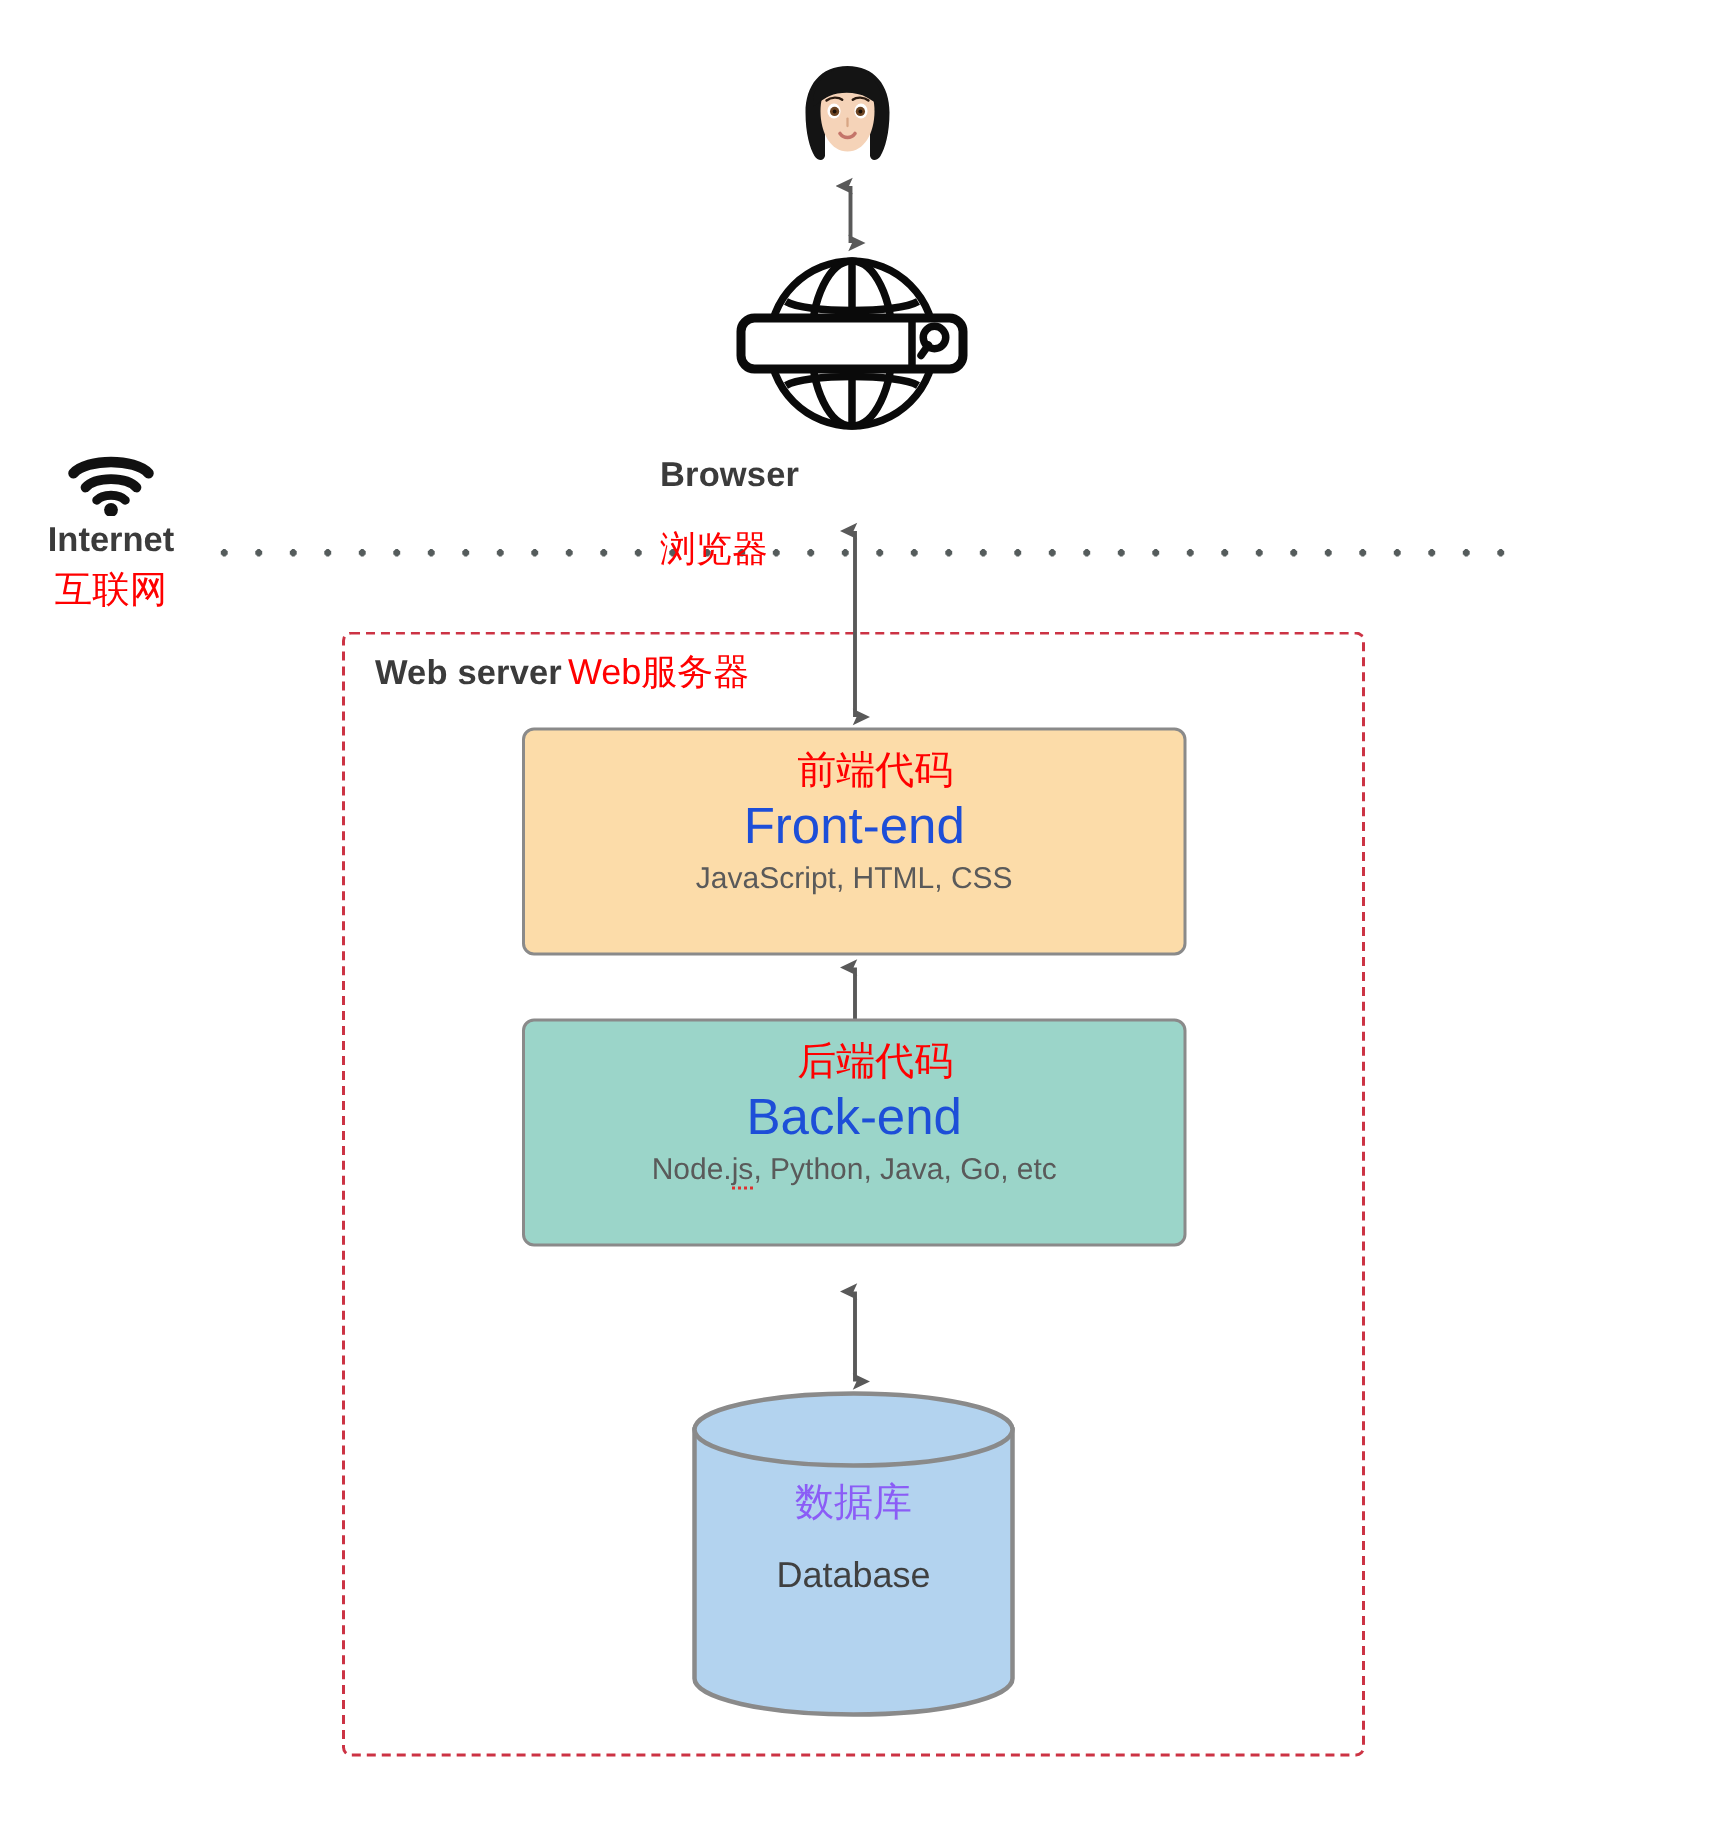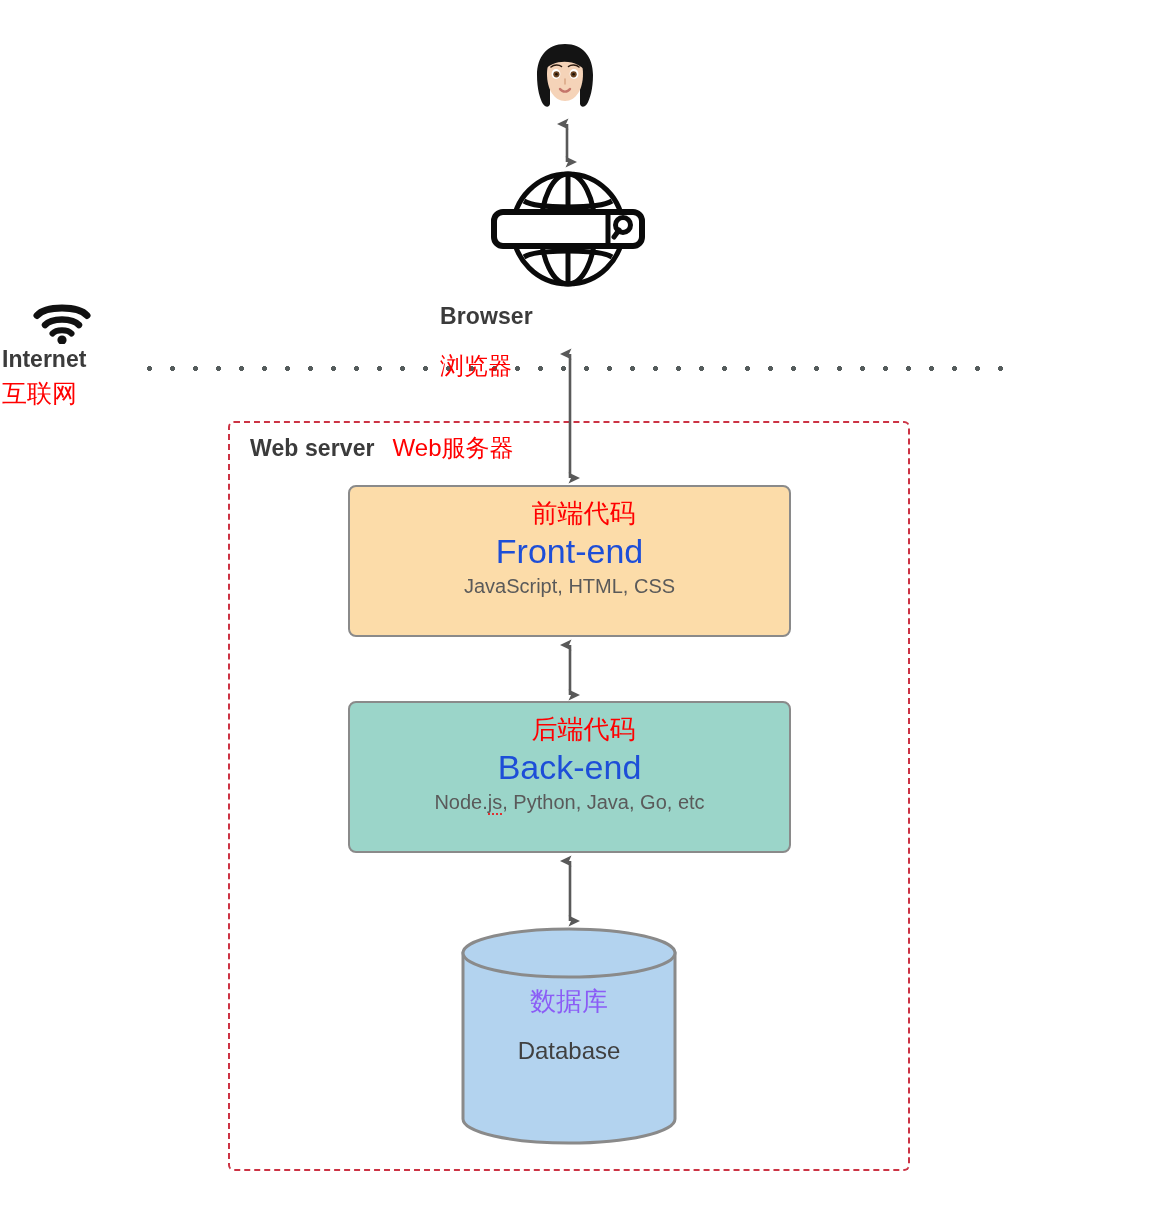"Internet" #internet-label-group { left: 2px -> 14px; text-align: none -> center }
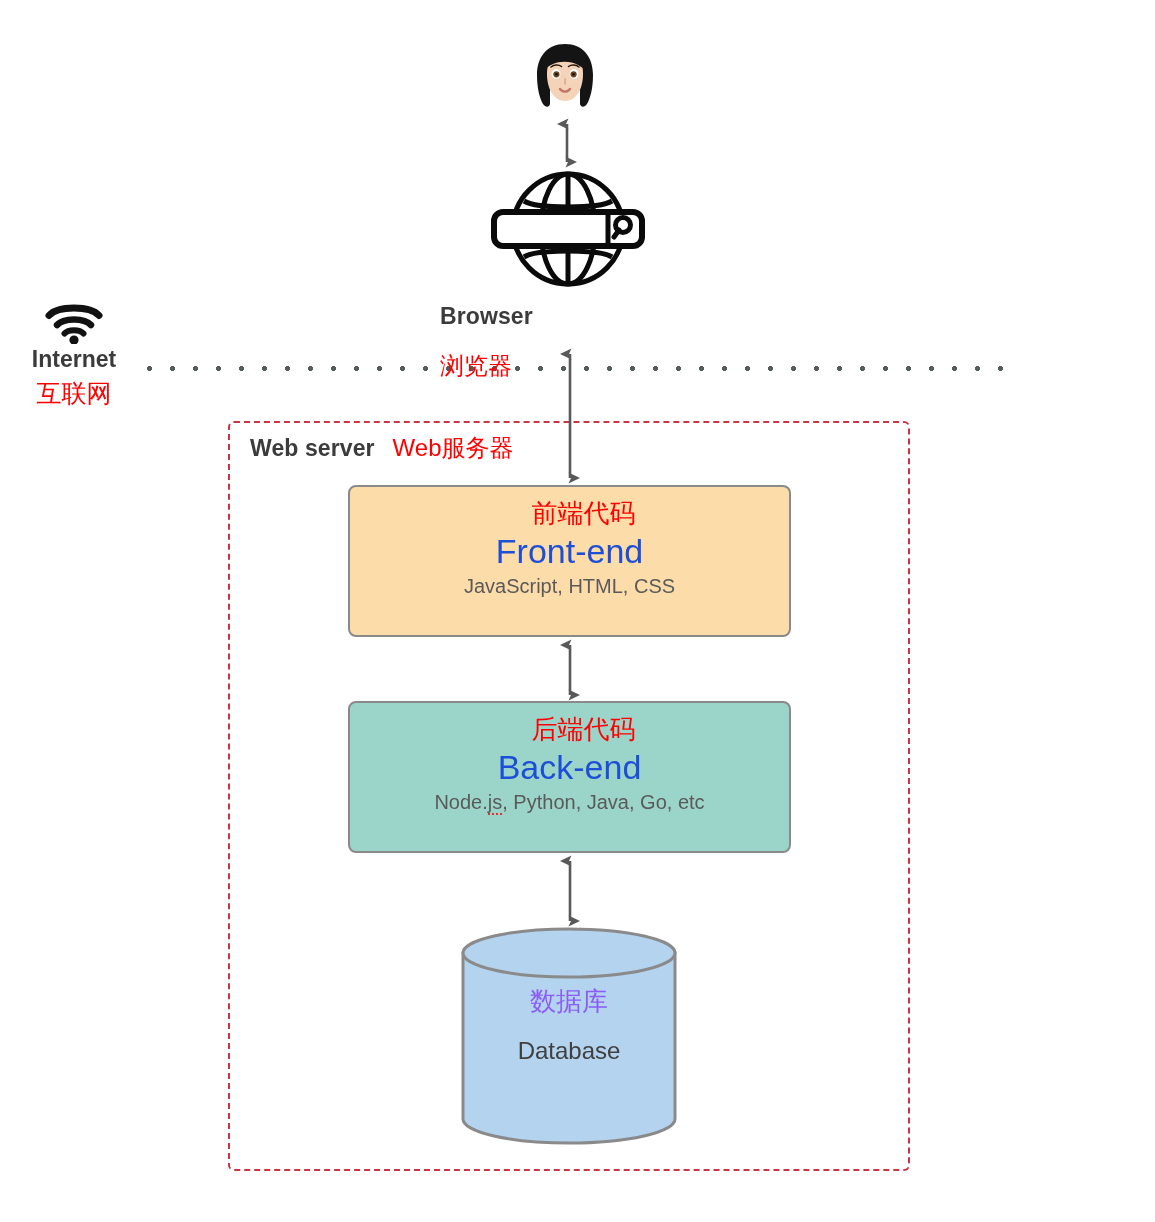"Web server" #web-server-label-group { gap: 18px -> 4px }
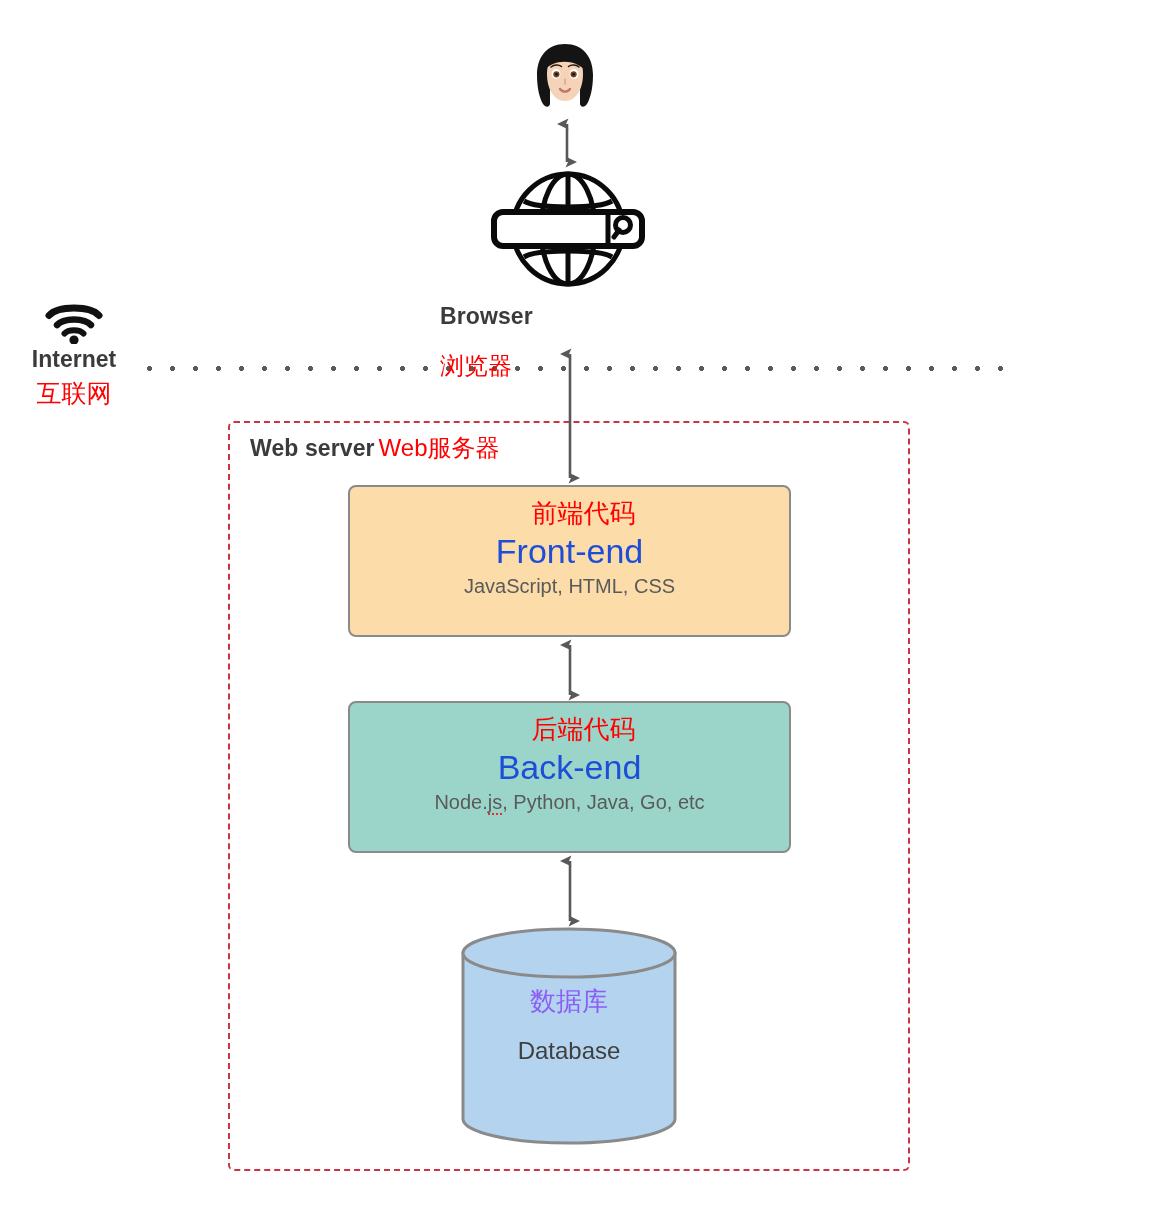"后端代码" #backend-box { top: 701px -> 679px }
